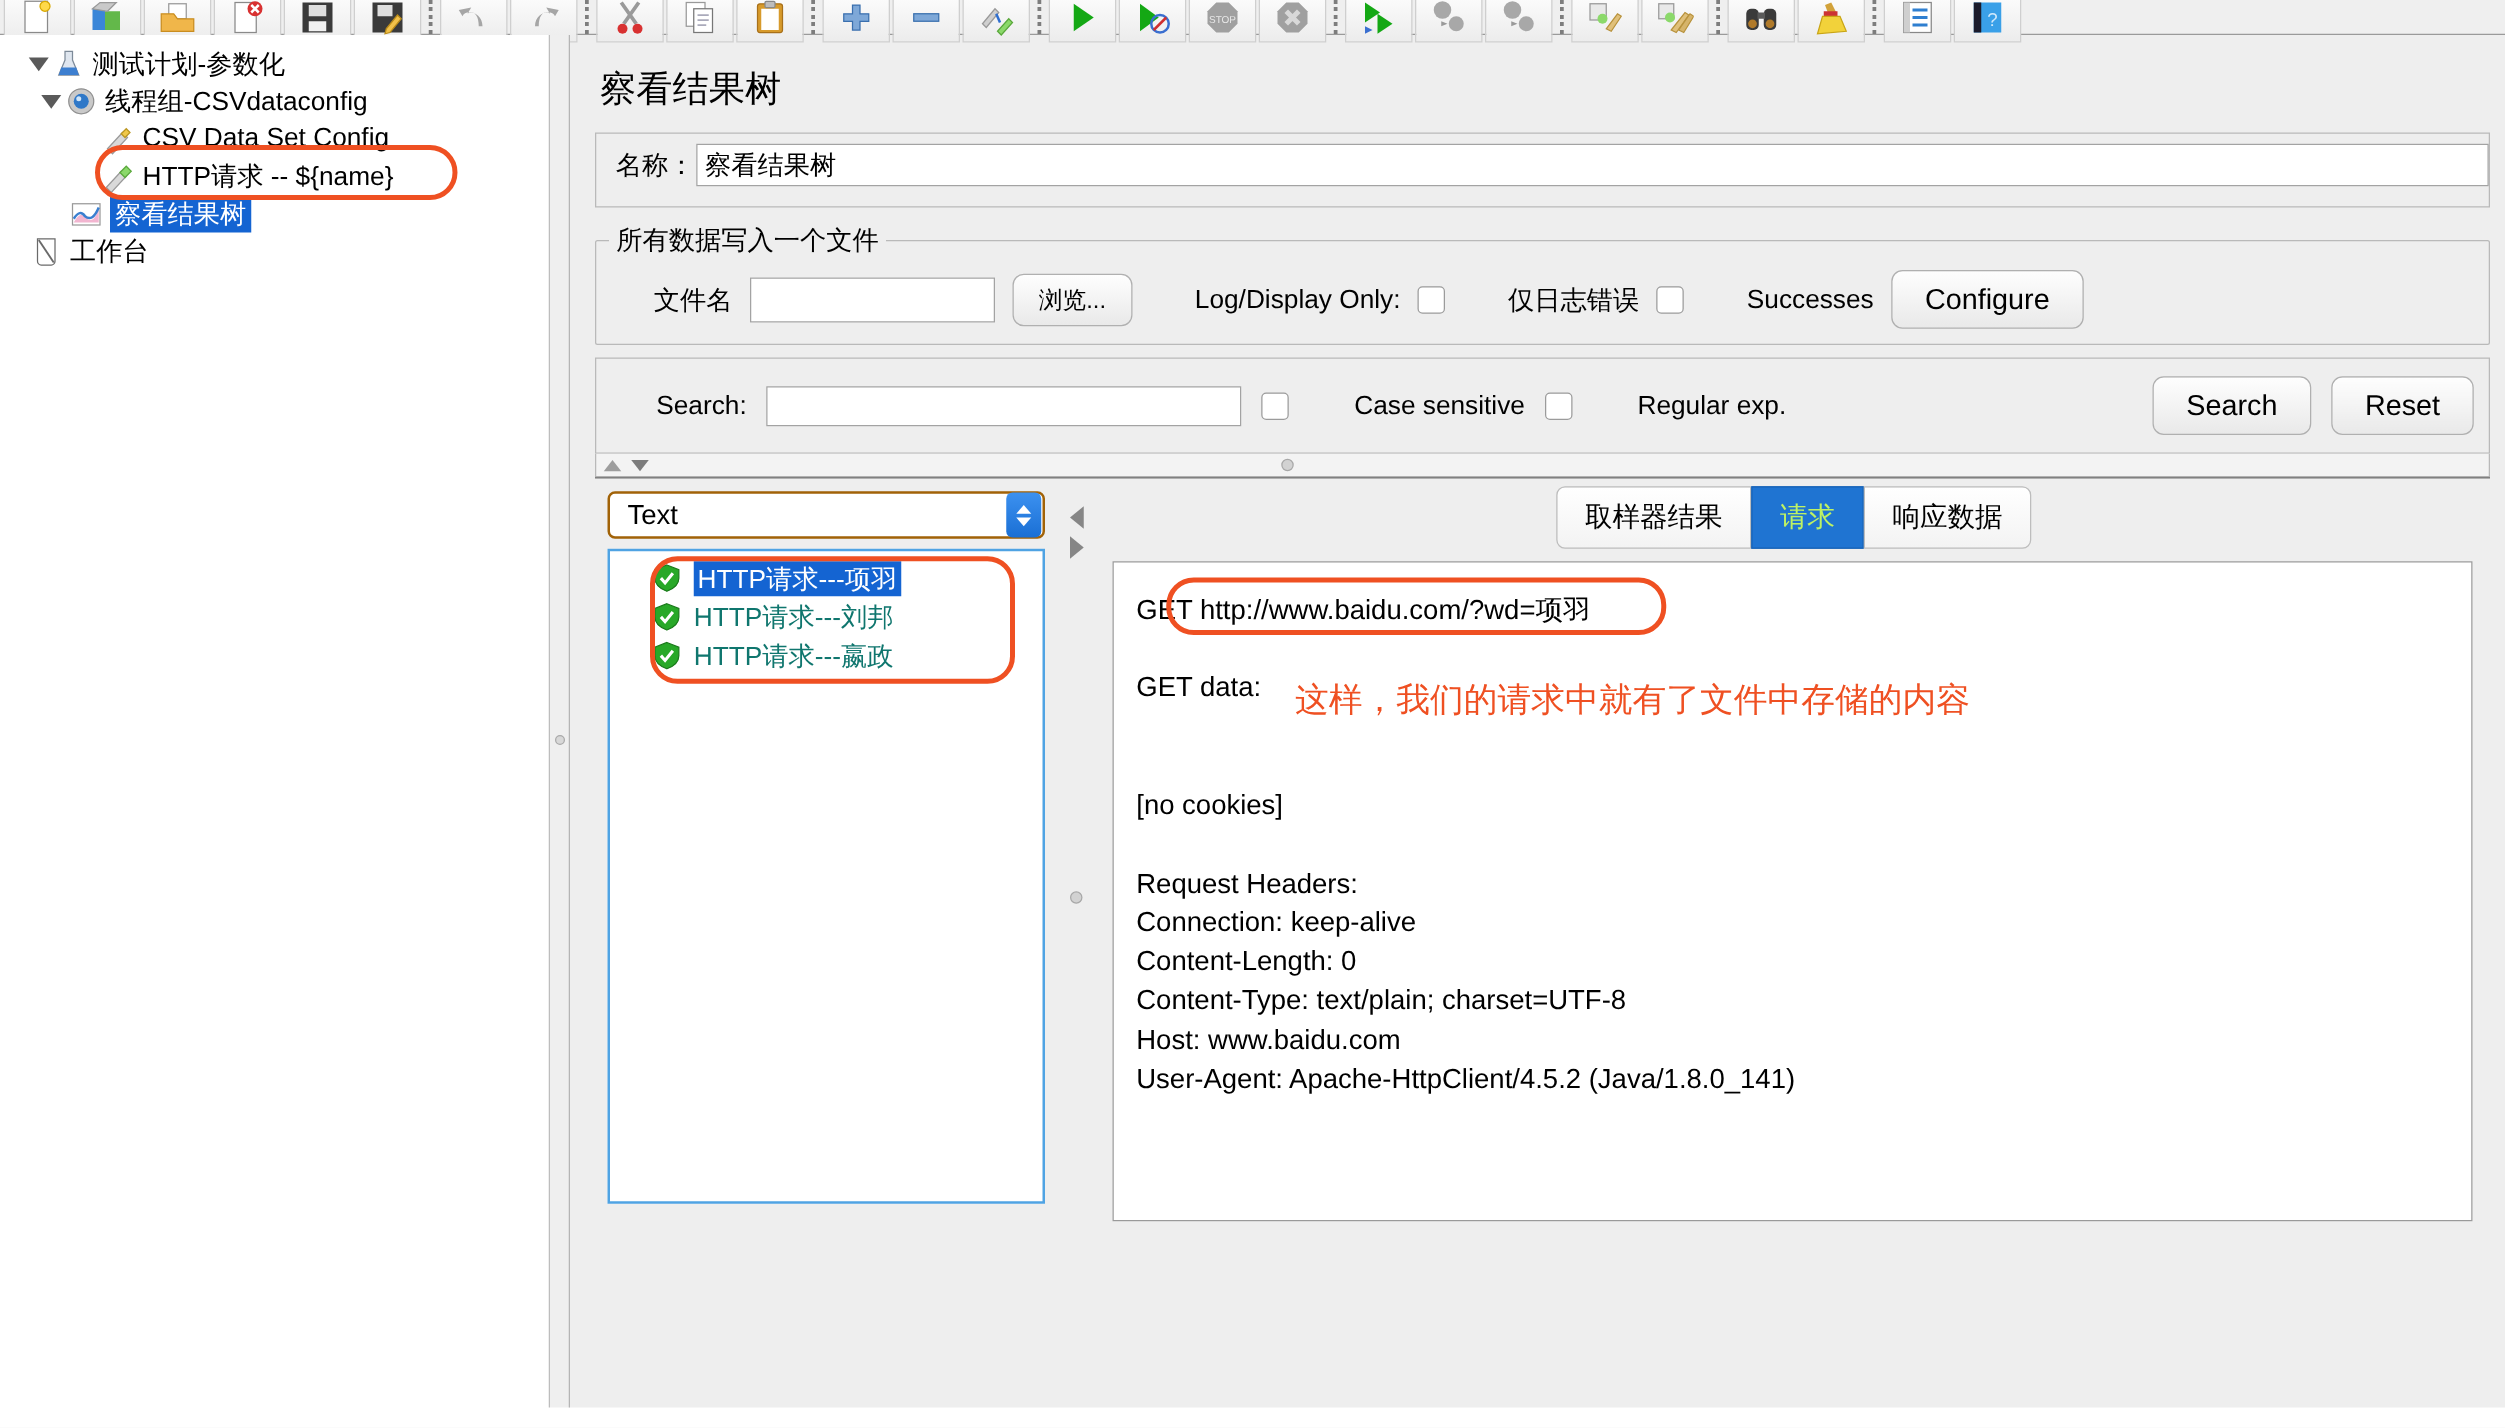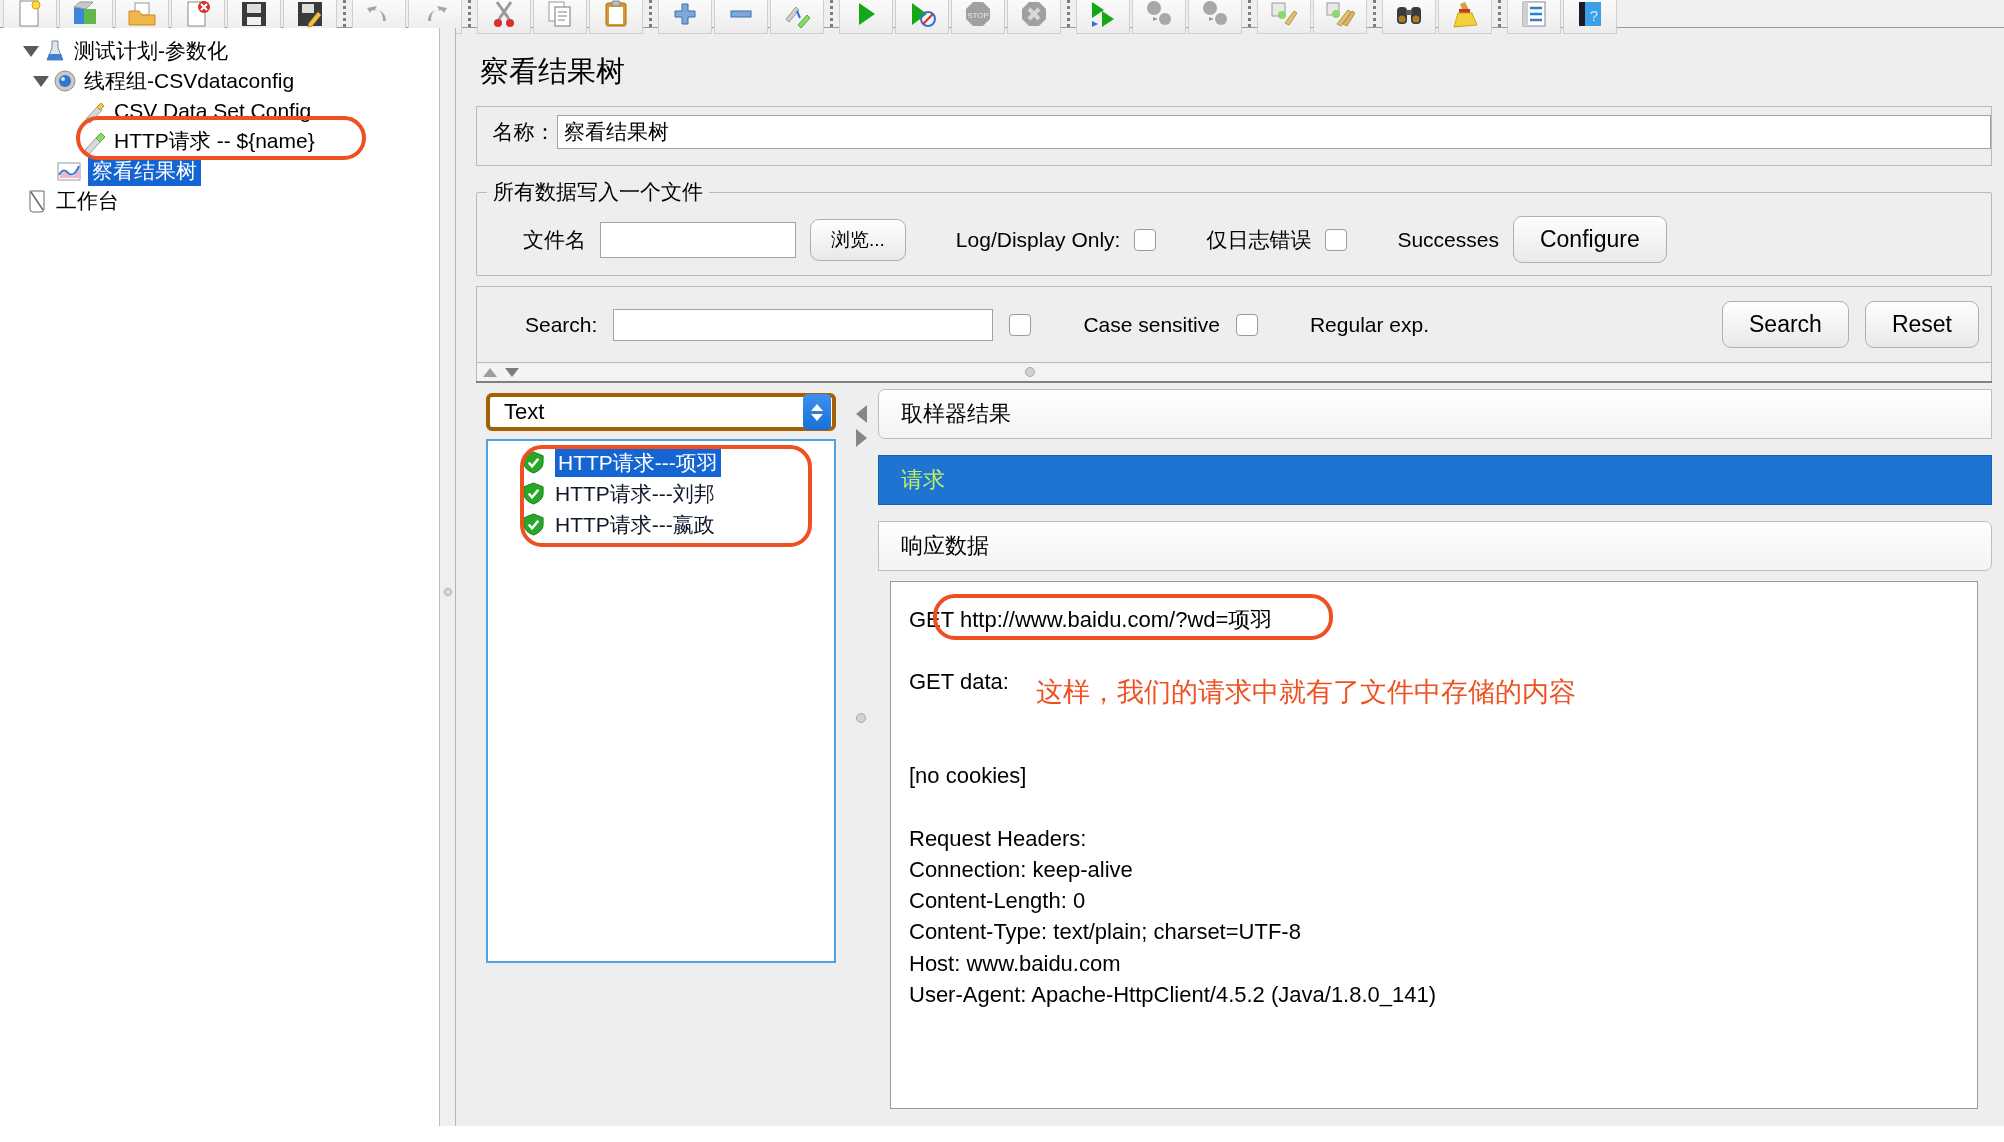"Text" .combo { border: 4px solid #a16207 -> 2px solid #a16207 }
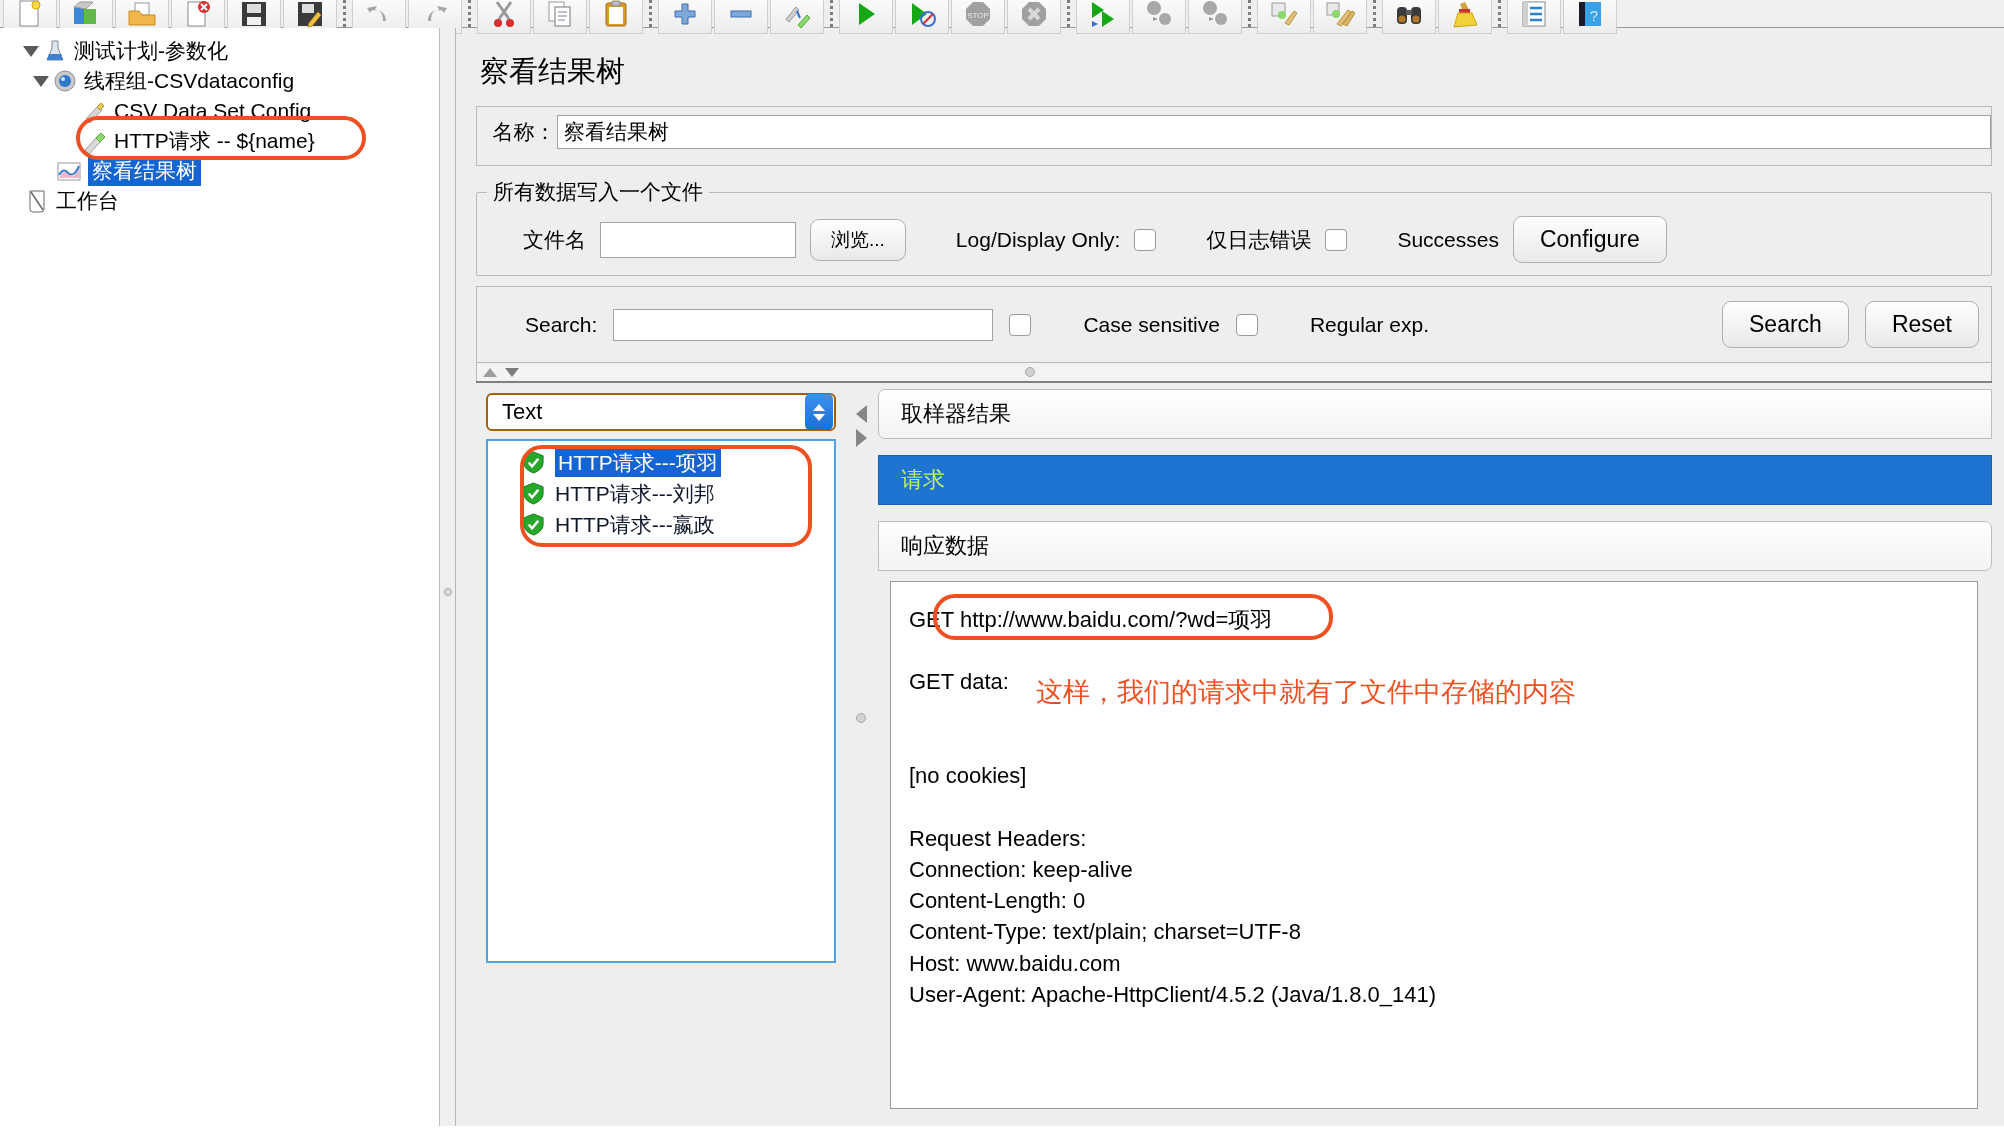"取样器结果" .tabs { flex-direction: column -> none; gap: 16px -> 0 }
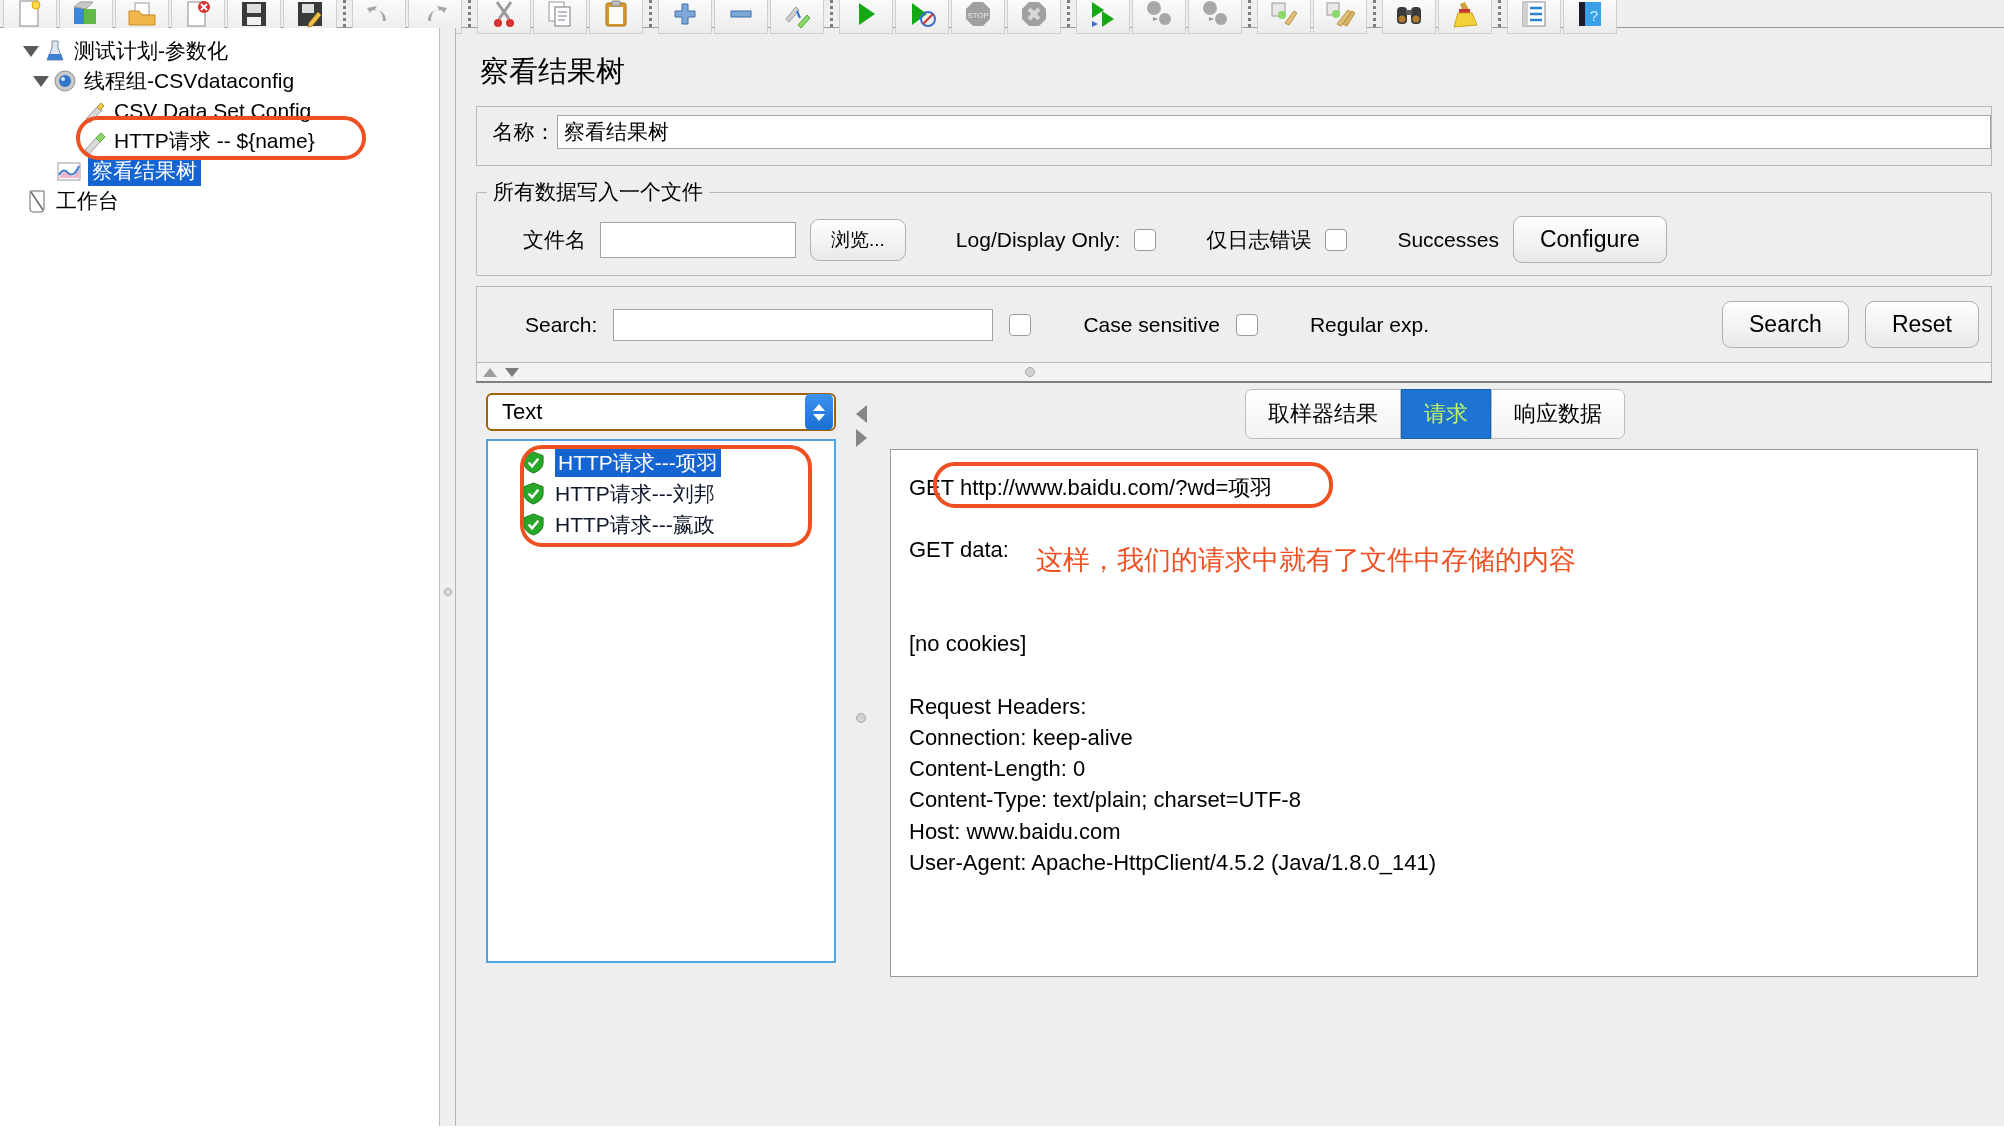"HTTP请求---刘邦" .resrow .txt { color: #0f172a -> #0f766e }
